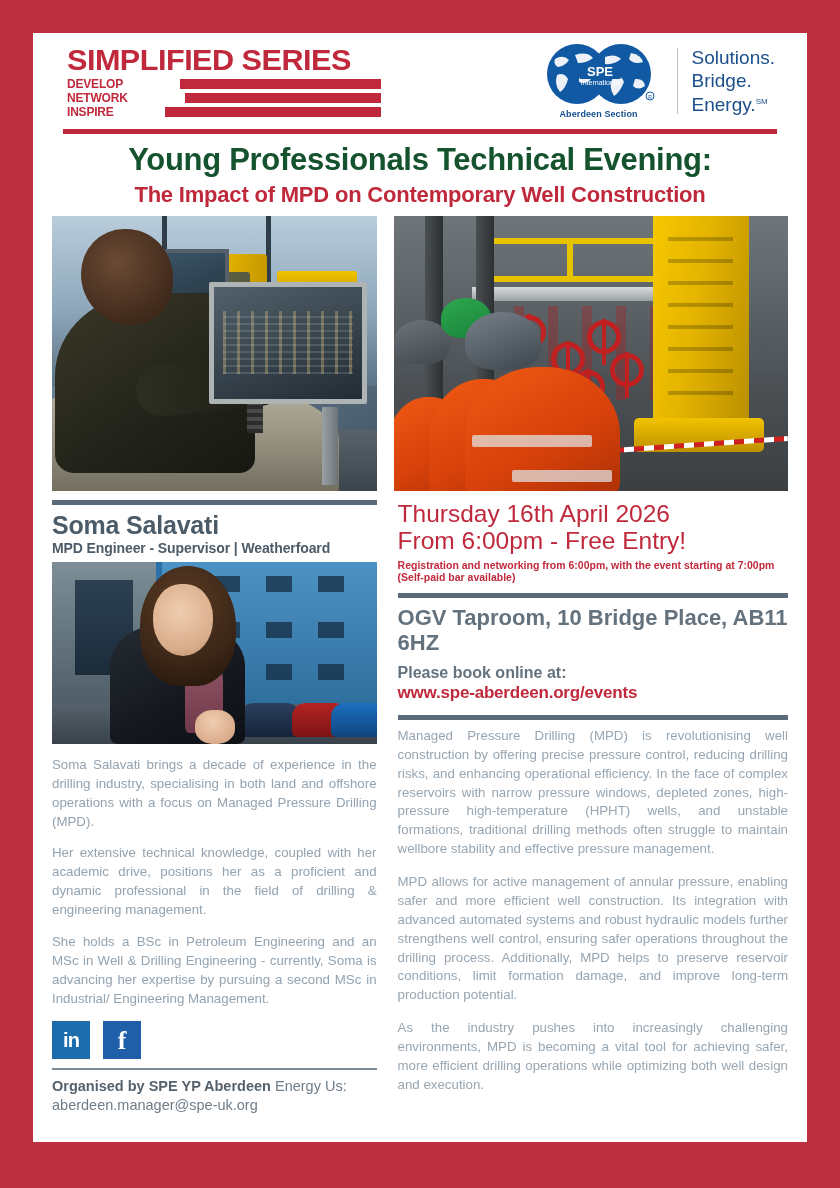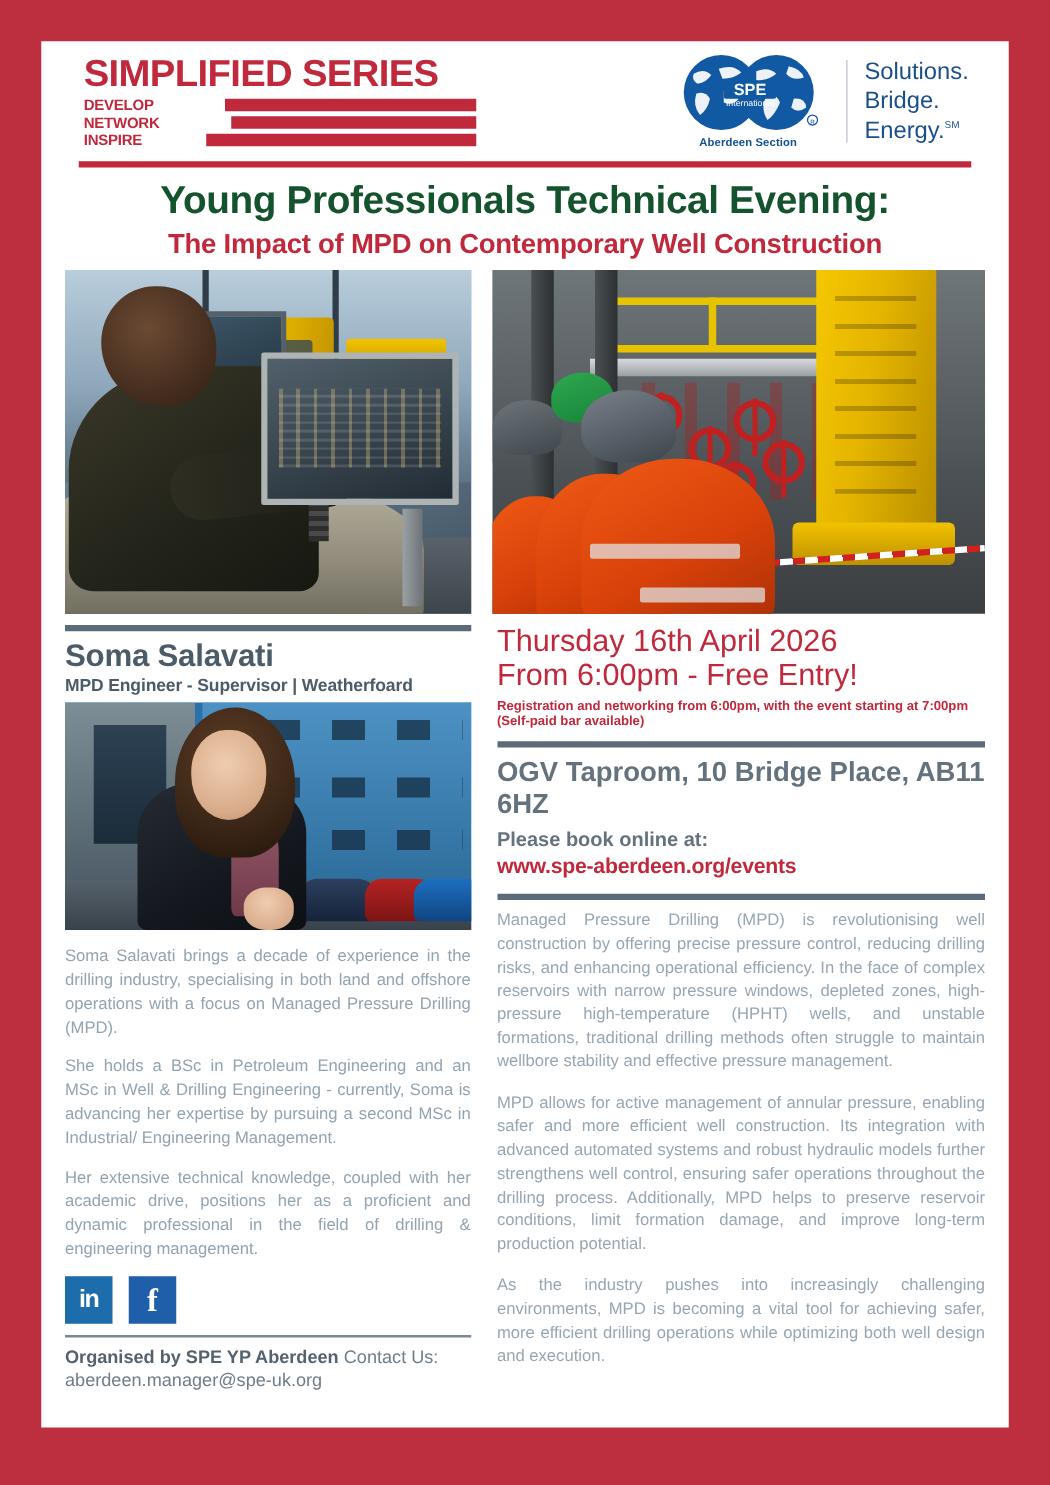"She holds a BSc in" p { order: before "Her extensive technical knowledge," -> after "Her extensive technical knowledge," }
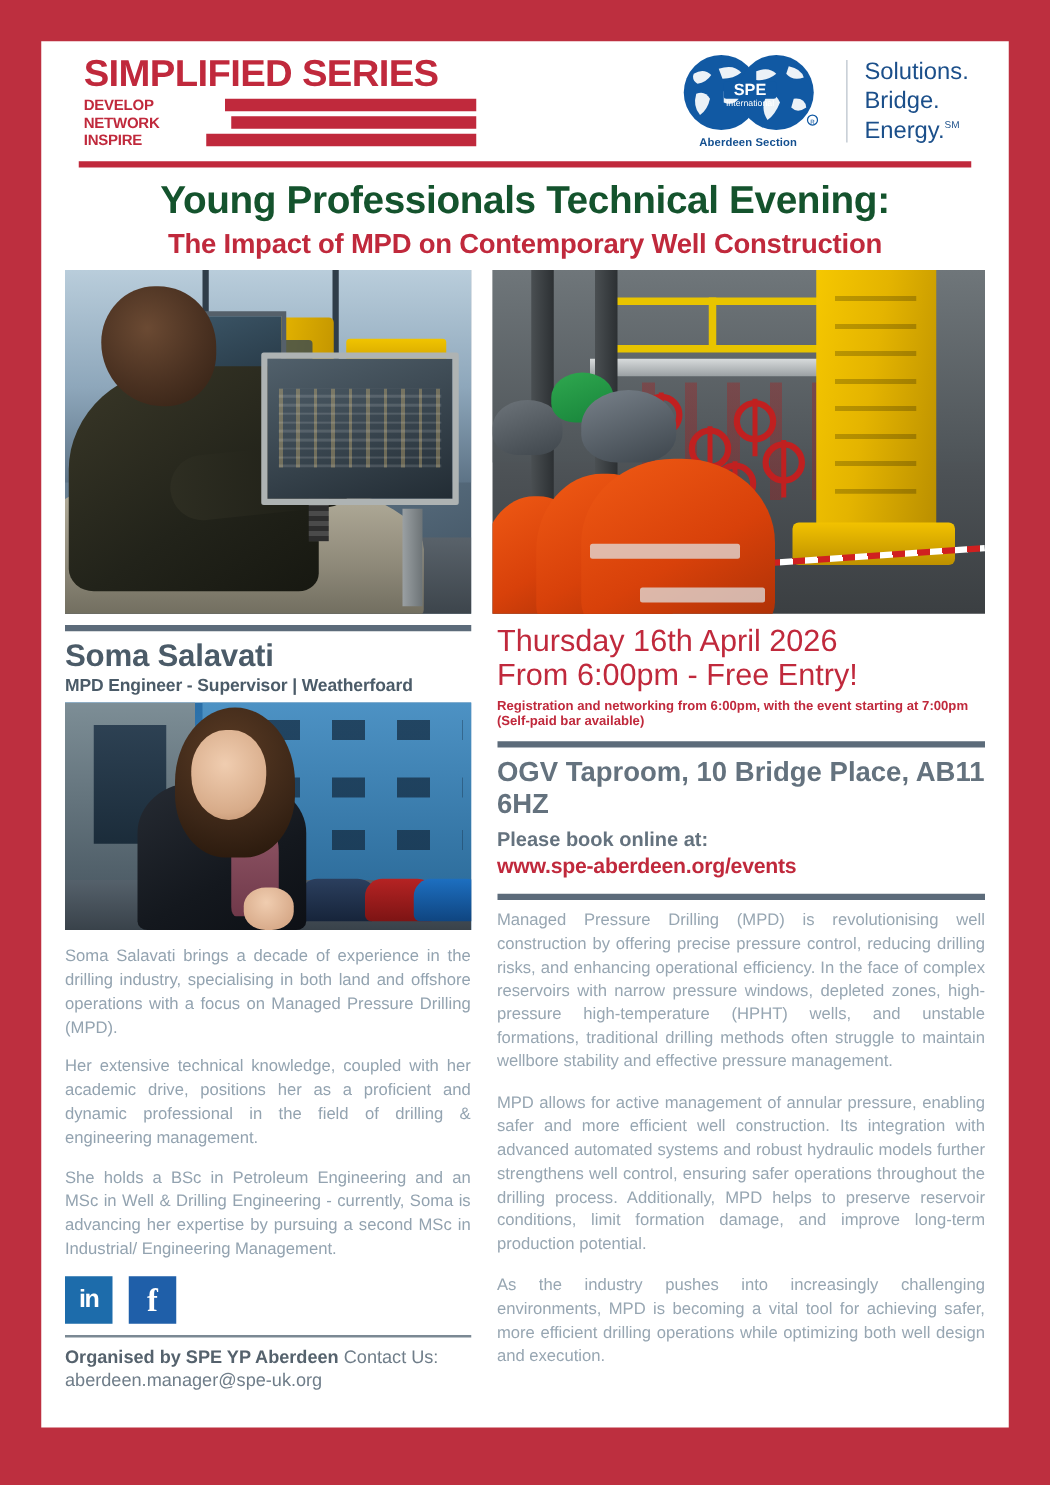"Contact Us:" span { text: Contact -> Energy }
